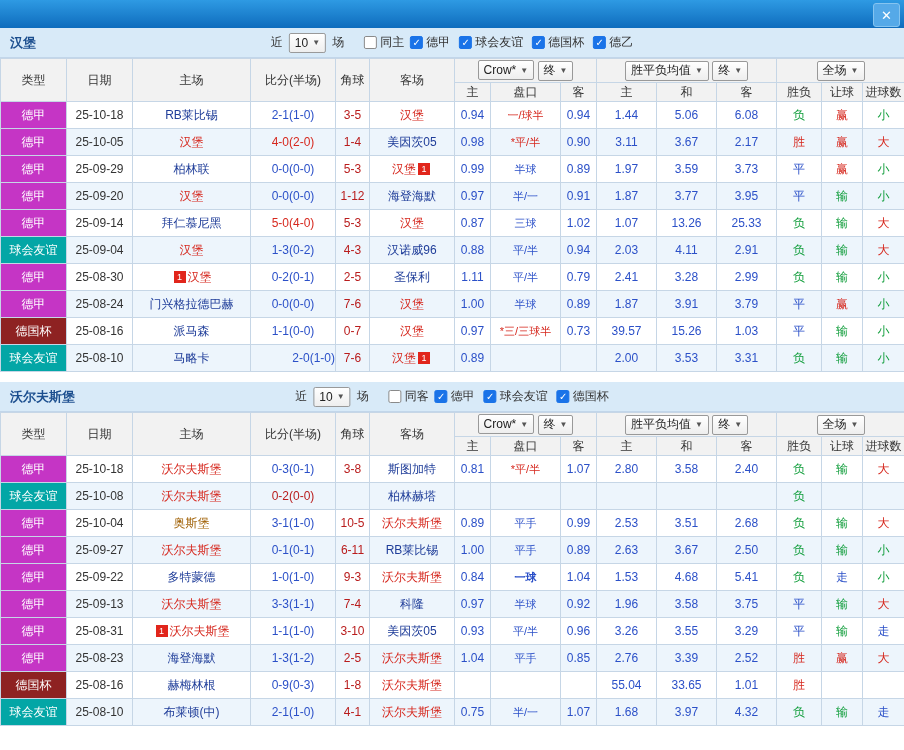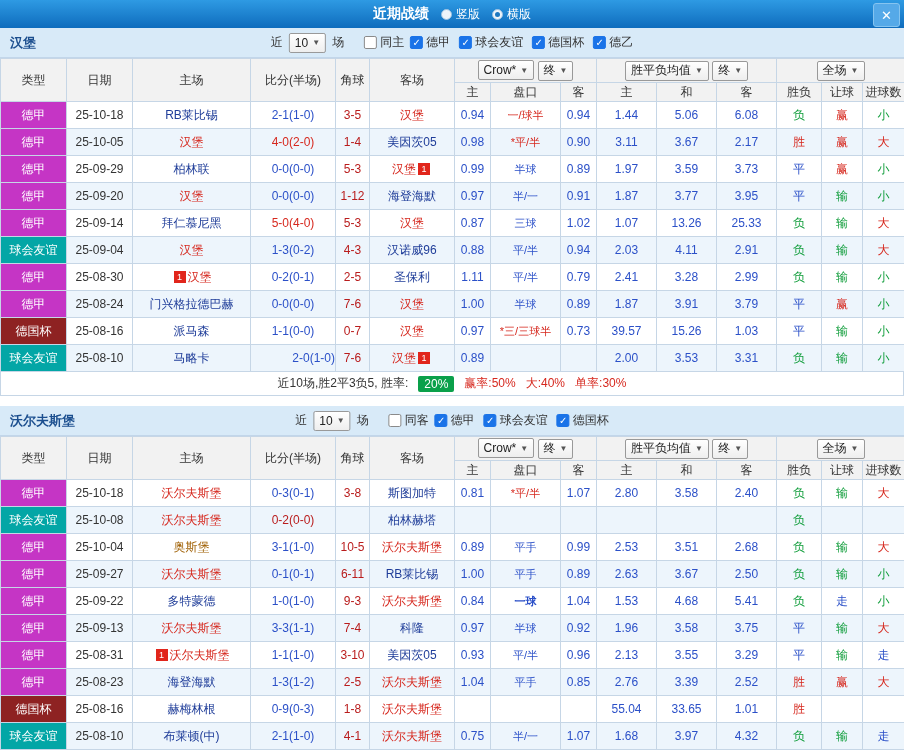"近期战绩" div.topbar-center { html: <div> <span>近期战绩</span> <label> <span></span> <span>竖版</span> </label> <label> <span></span> <span>横版</span> </label> </div> -> none }
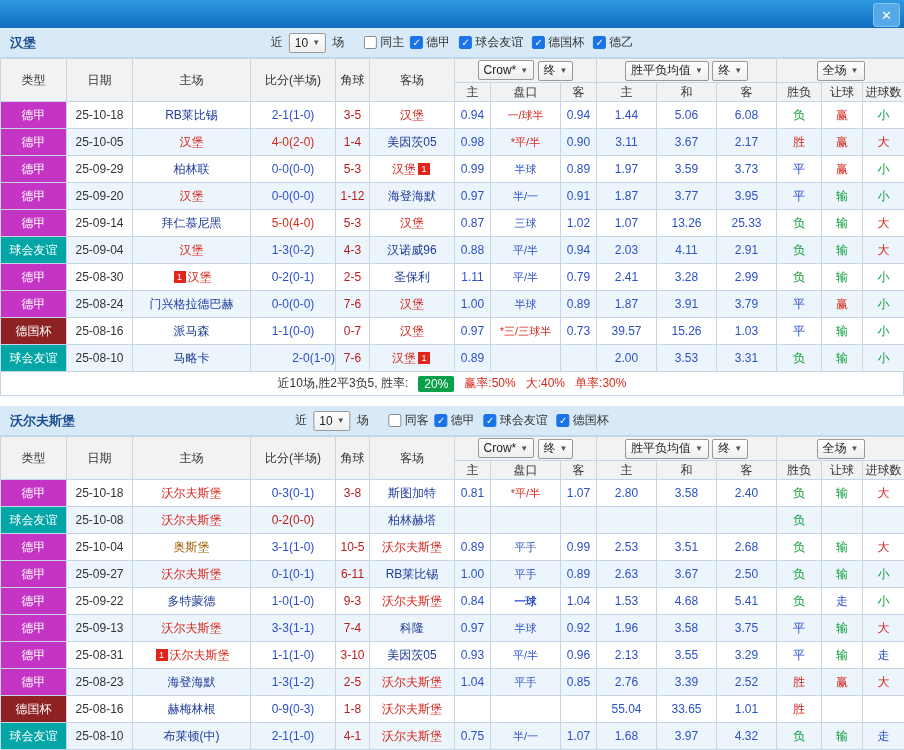"近10场,胜2平3负5, 胜率:" div.section-footer { html: <div> <span>近10场,胜2平3负5, 胜率:</span> <span>20%</span> <span>赢率:50%</span> <span>大:40%</span> <span>单率:30%</span> </div> -> none }
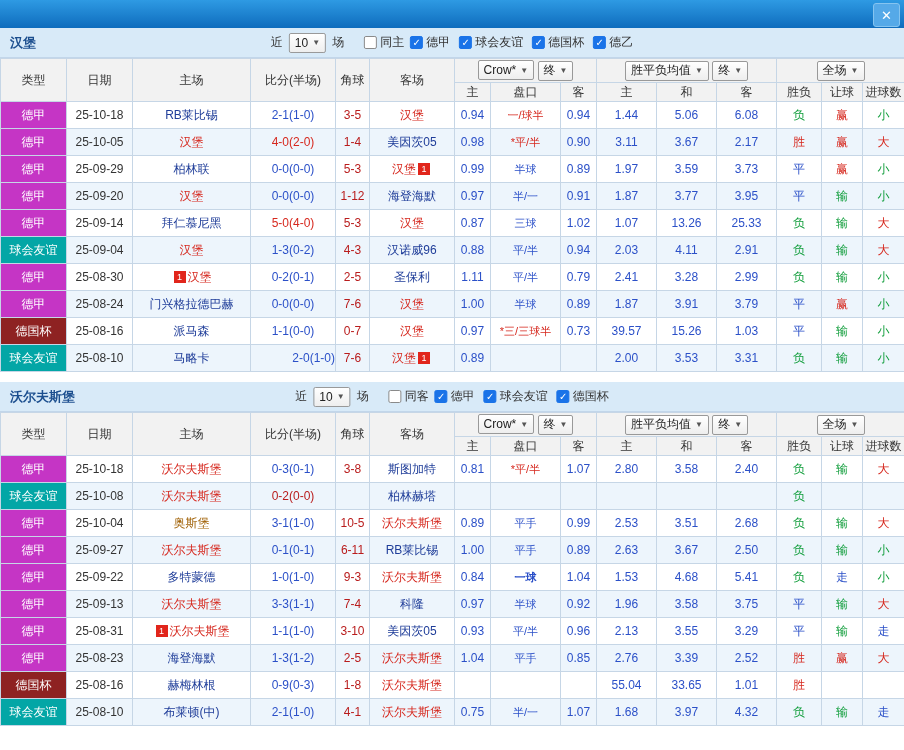"2.13" td.c-avg { text: 2.13 -> 3.26 }
